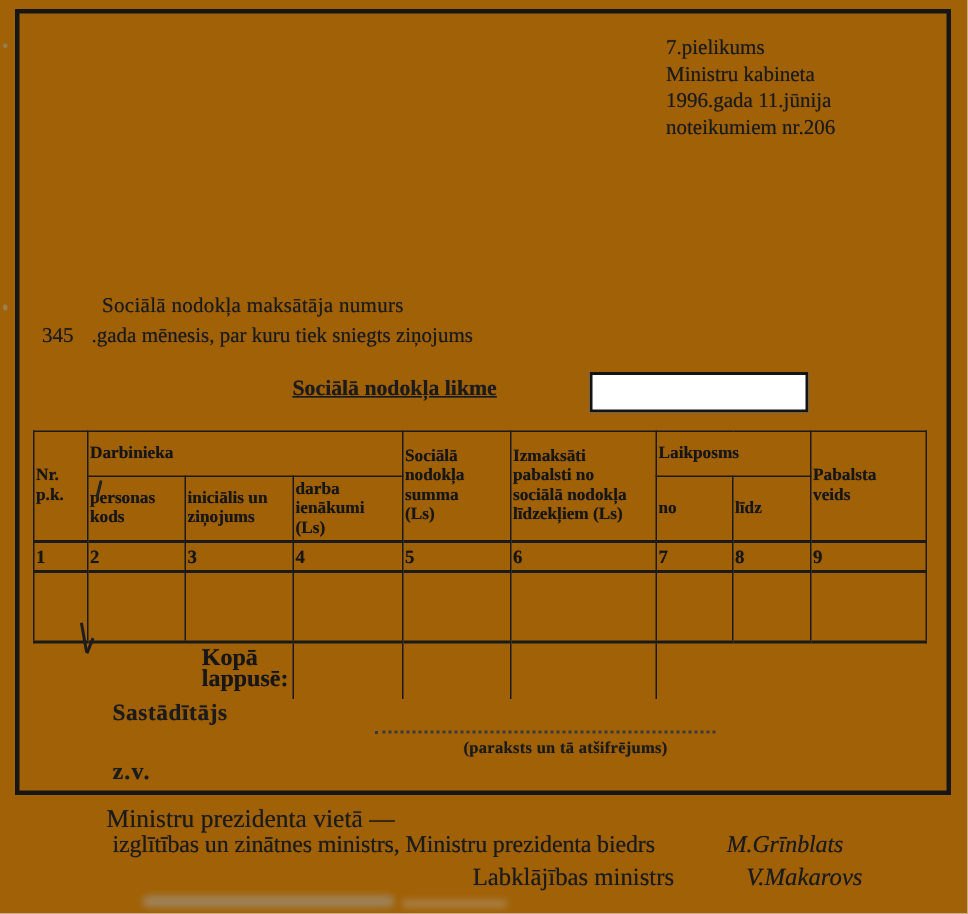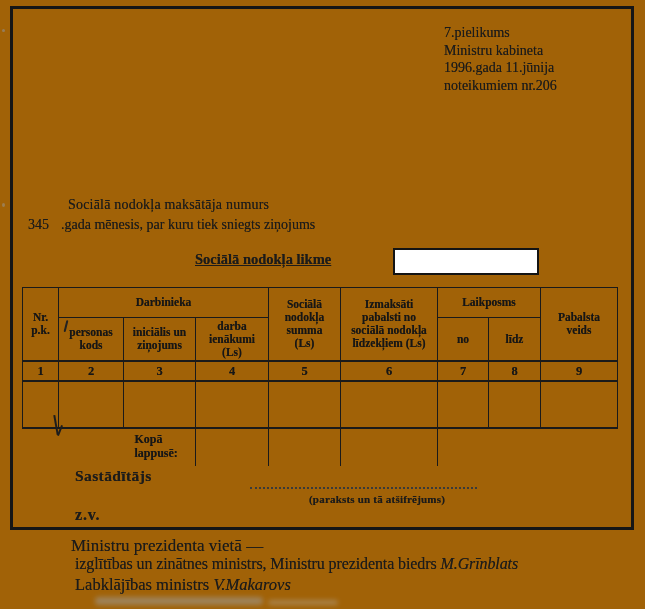"Darbinieka" .main-table td { text-align: center -> left }
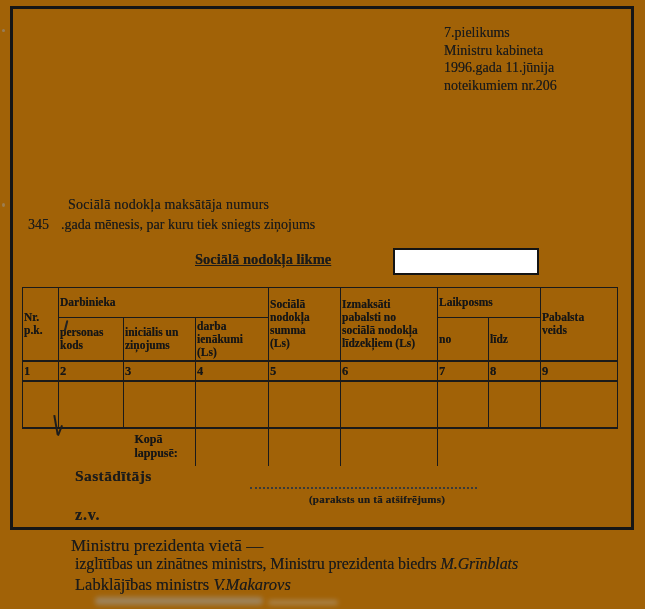"Kopā" tr.rtotal td.tl { font-size: 12px -> 16px }
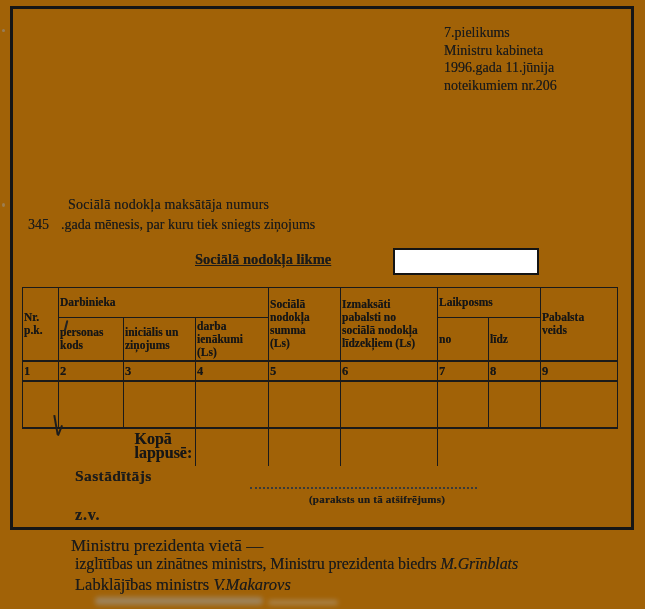"M.Grīnblats" .name { margin-left: none -> 44px }
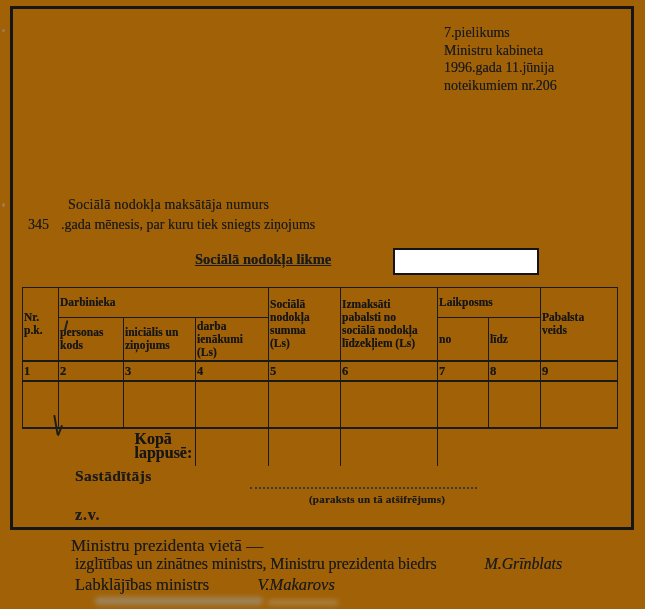"Labklājības ministrs V.Makarovs" .f3 { text-align: left -> right }
